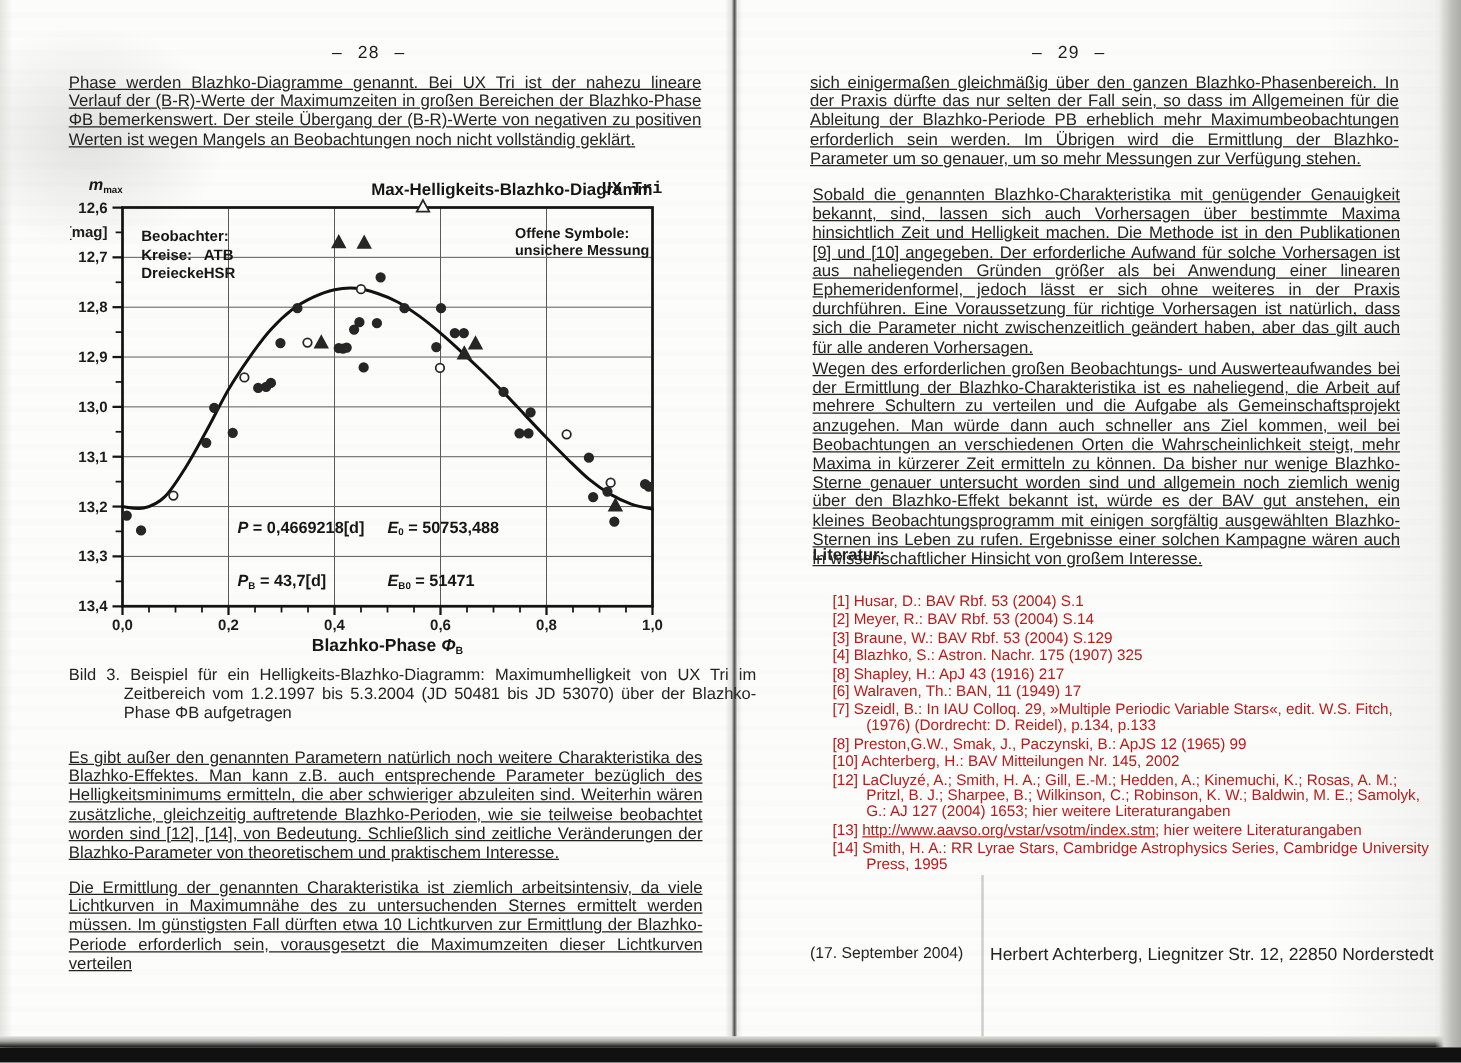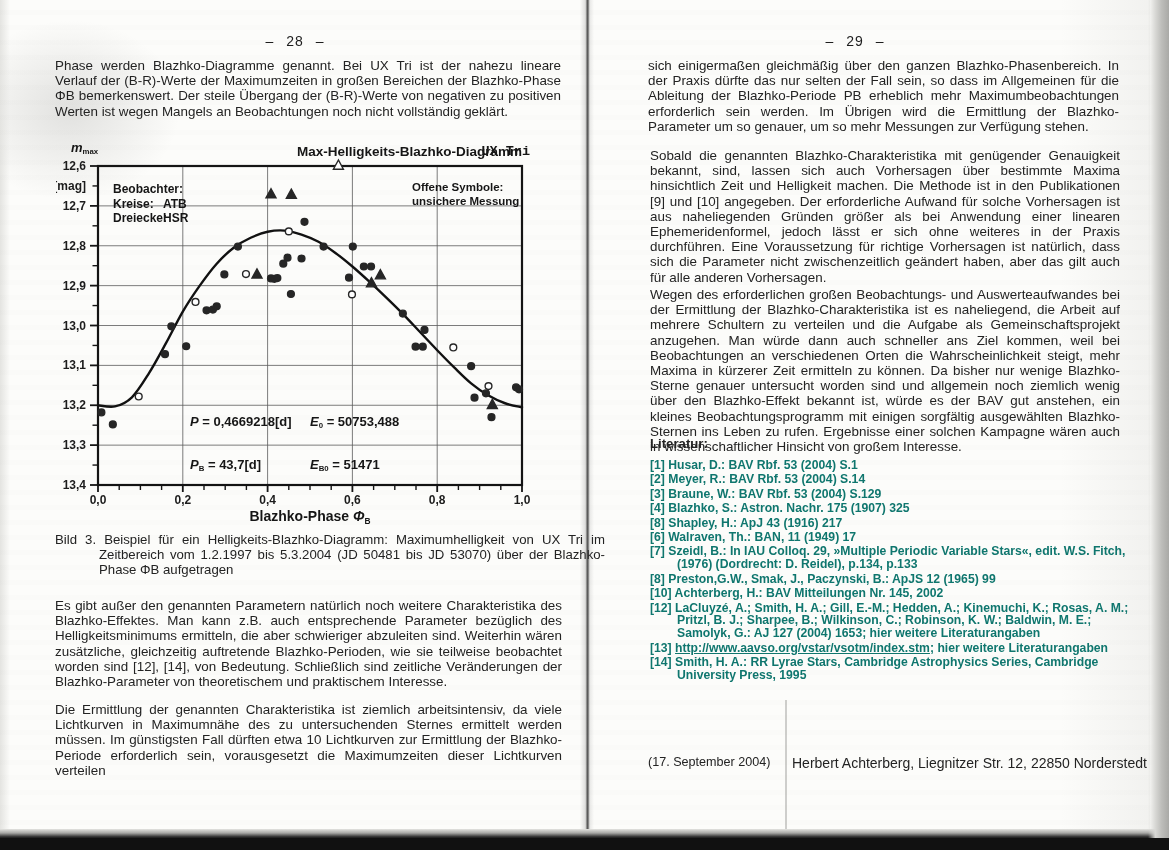"Phase werden Blazhko-Diagramme genannt." .body-text { text-decoration: none -> underline }
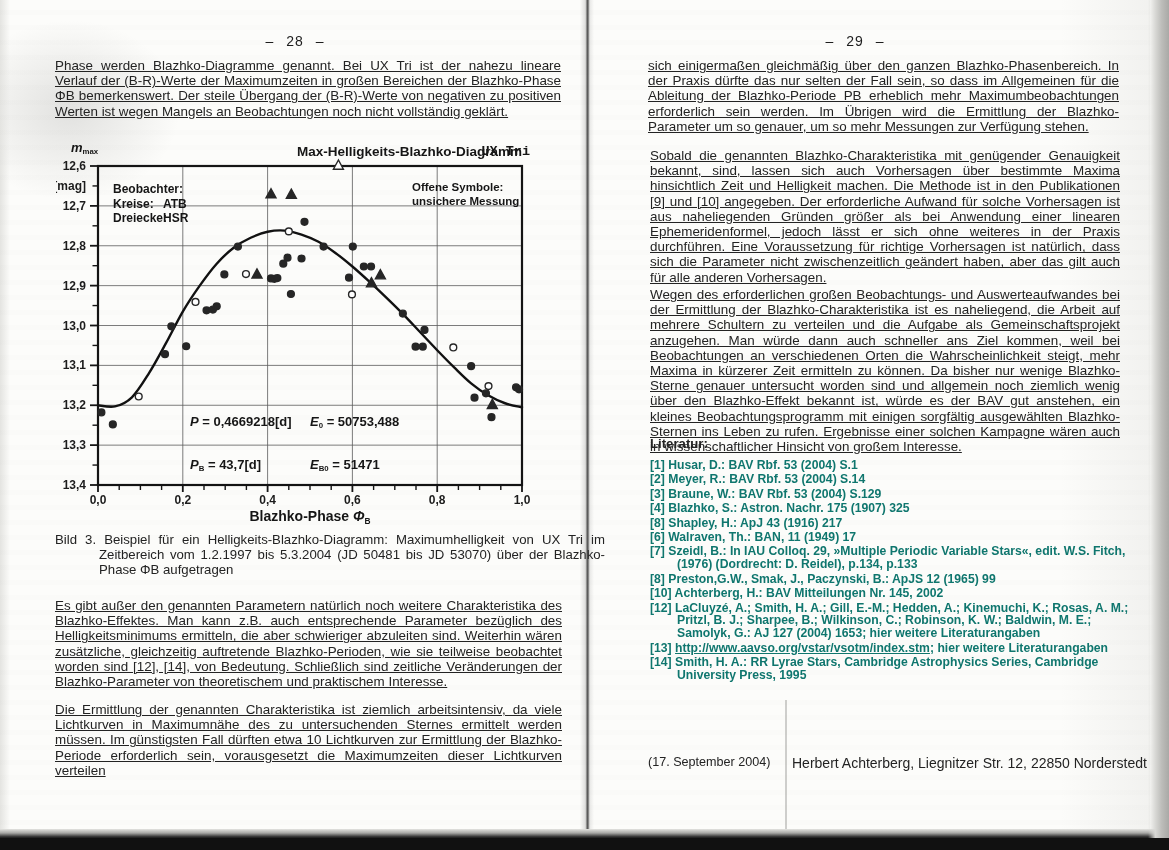"[1] Husar, D.: BAV Rbf." .refs { color: #0f766e -> #b91c1c; font-weight: bold -> none; margin: 0 -> 16px }
